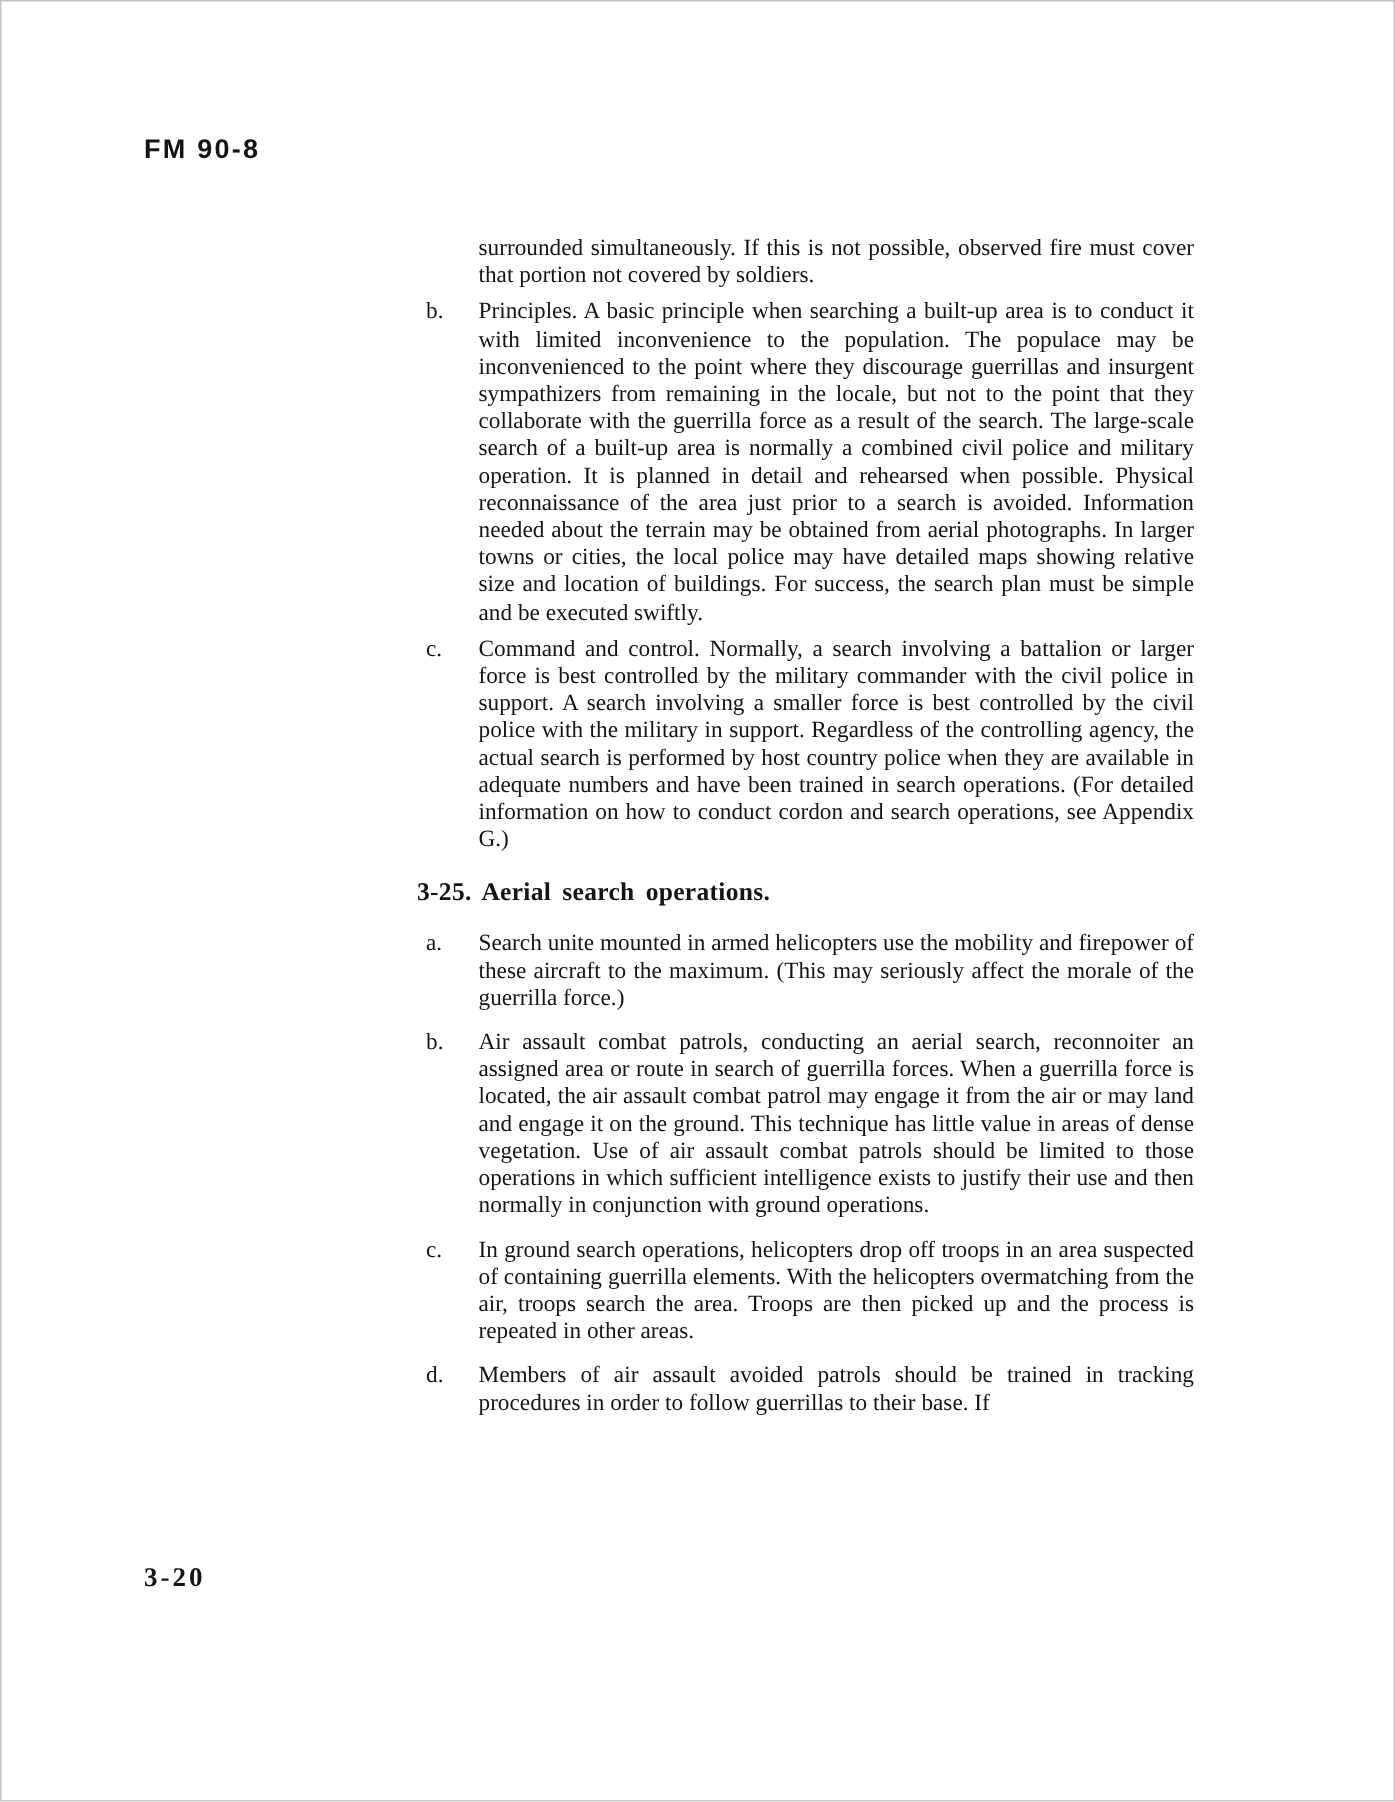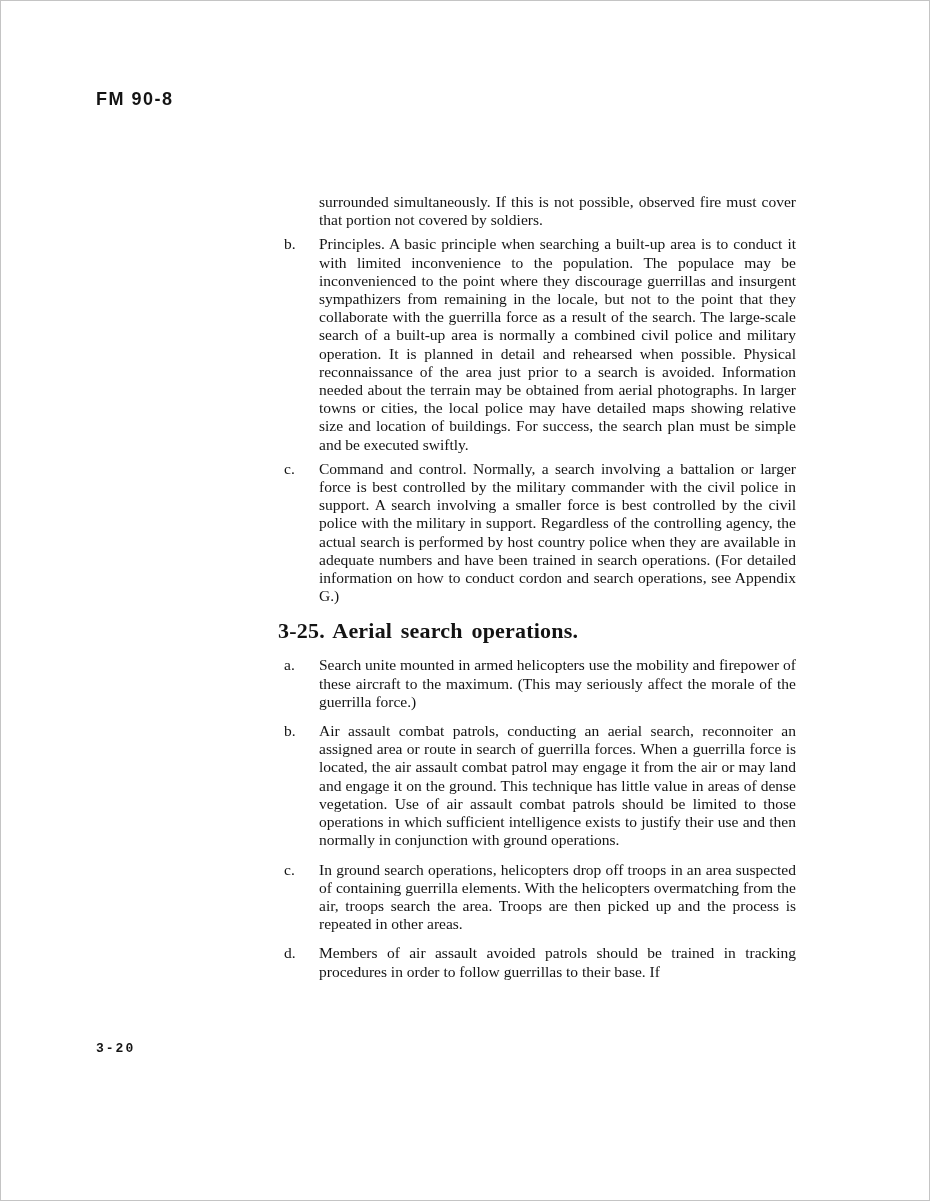"surrounded simultaneously. If this is" .content { margin-top: 36px -> none }
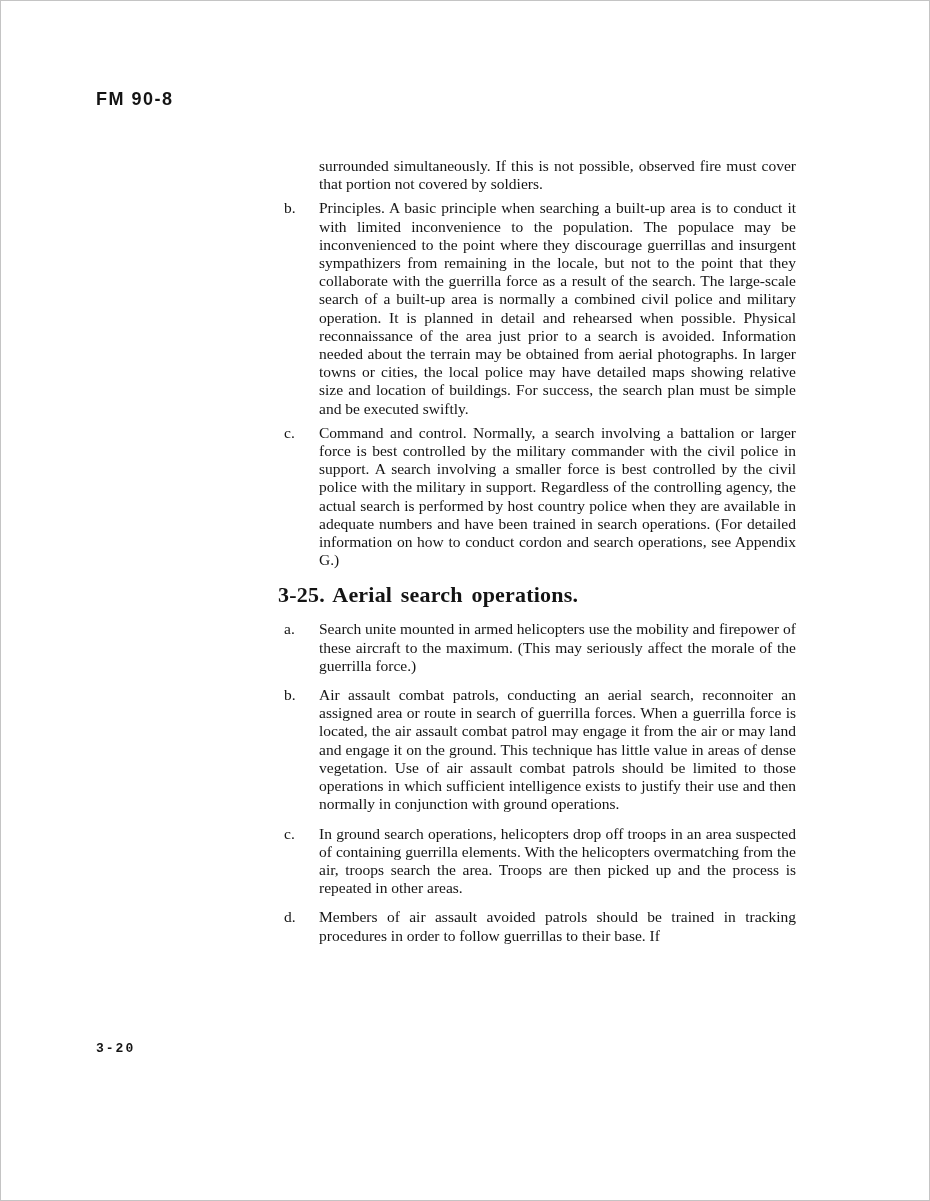"3-25. Aerial search operations." .section-heading { font-size: 22px -> 17px }
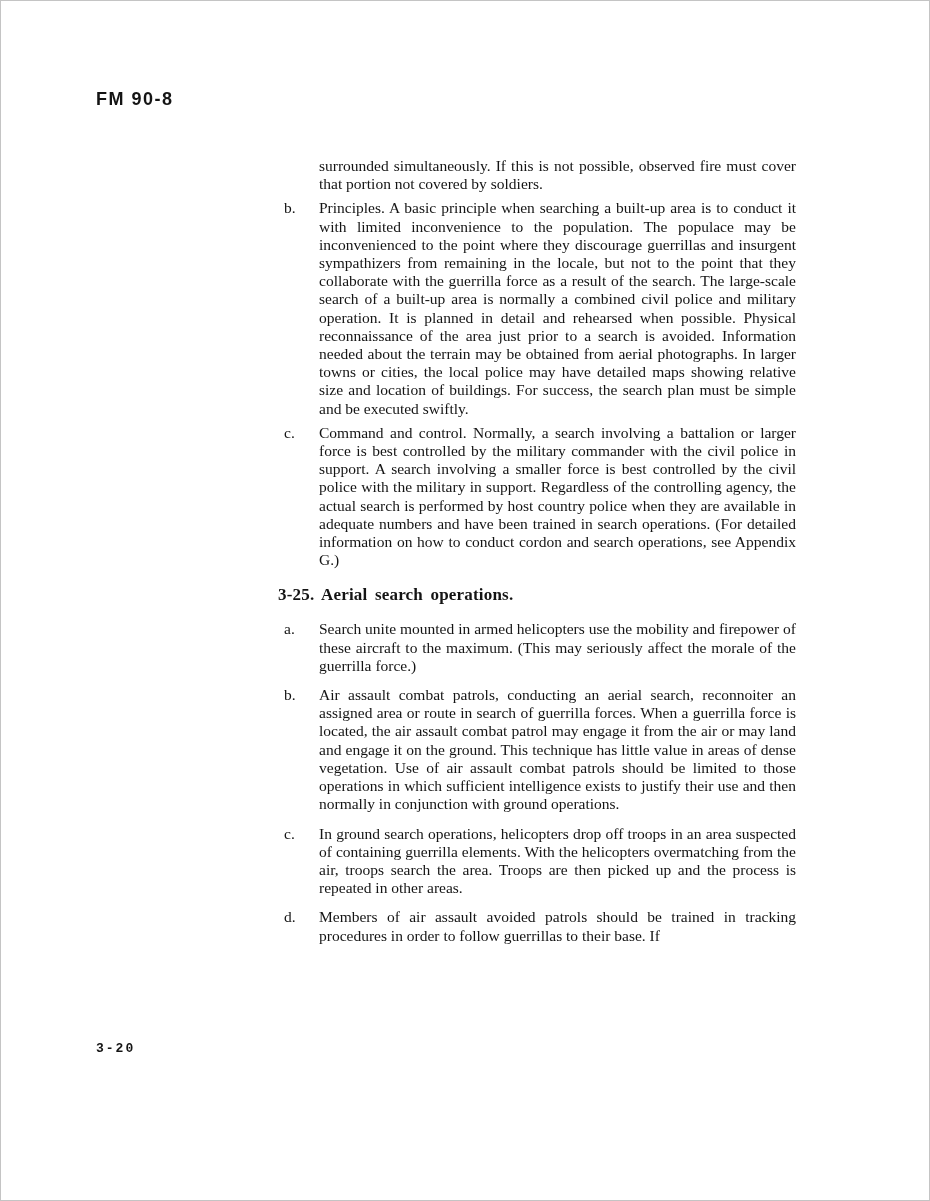"3-20" .doc-footer { font-family: Liberation Mono, monospace -> Liberation Serif, serif; font-size: 13px -> 18px }
